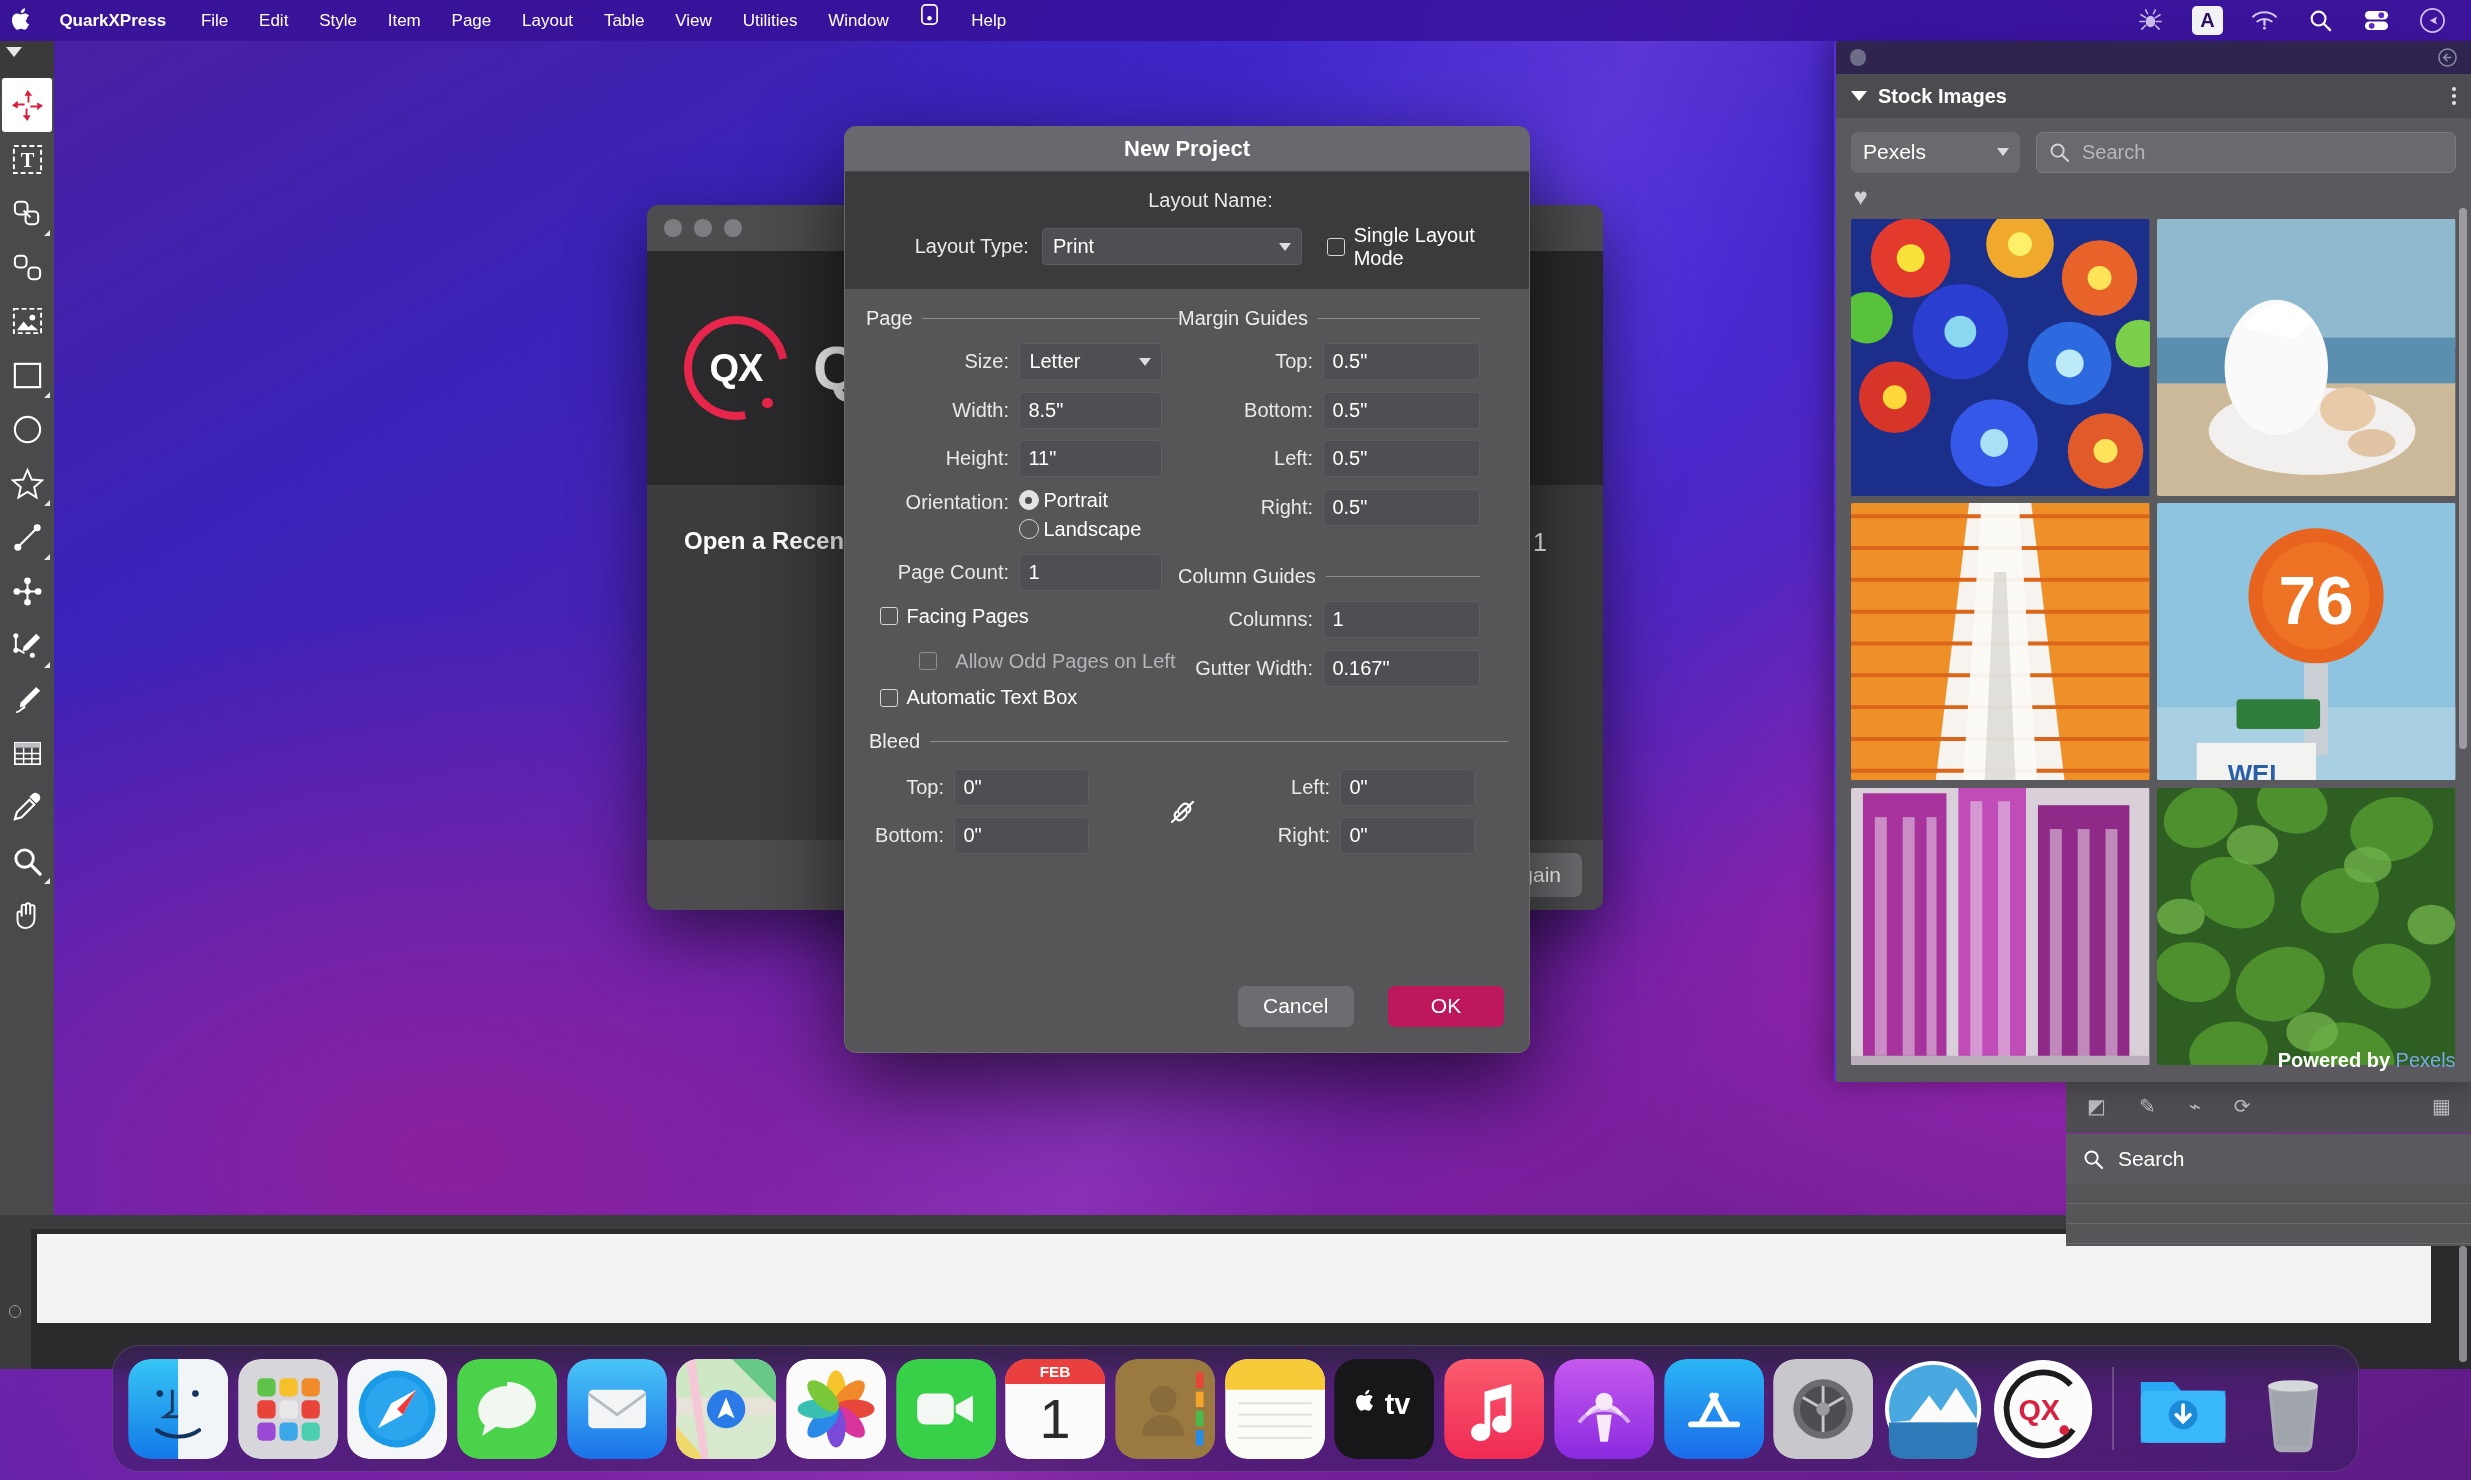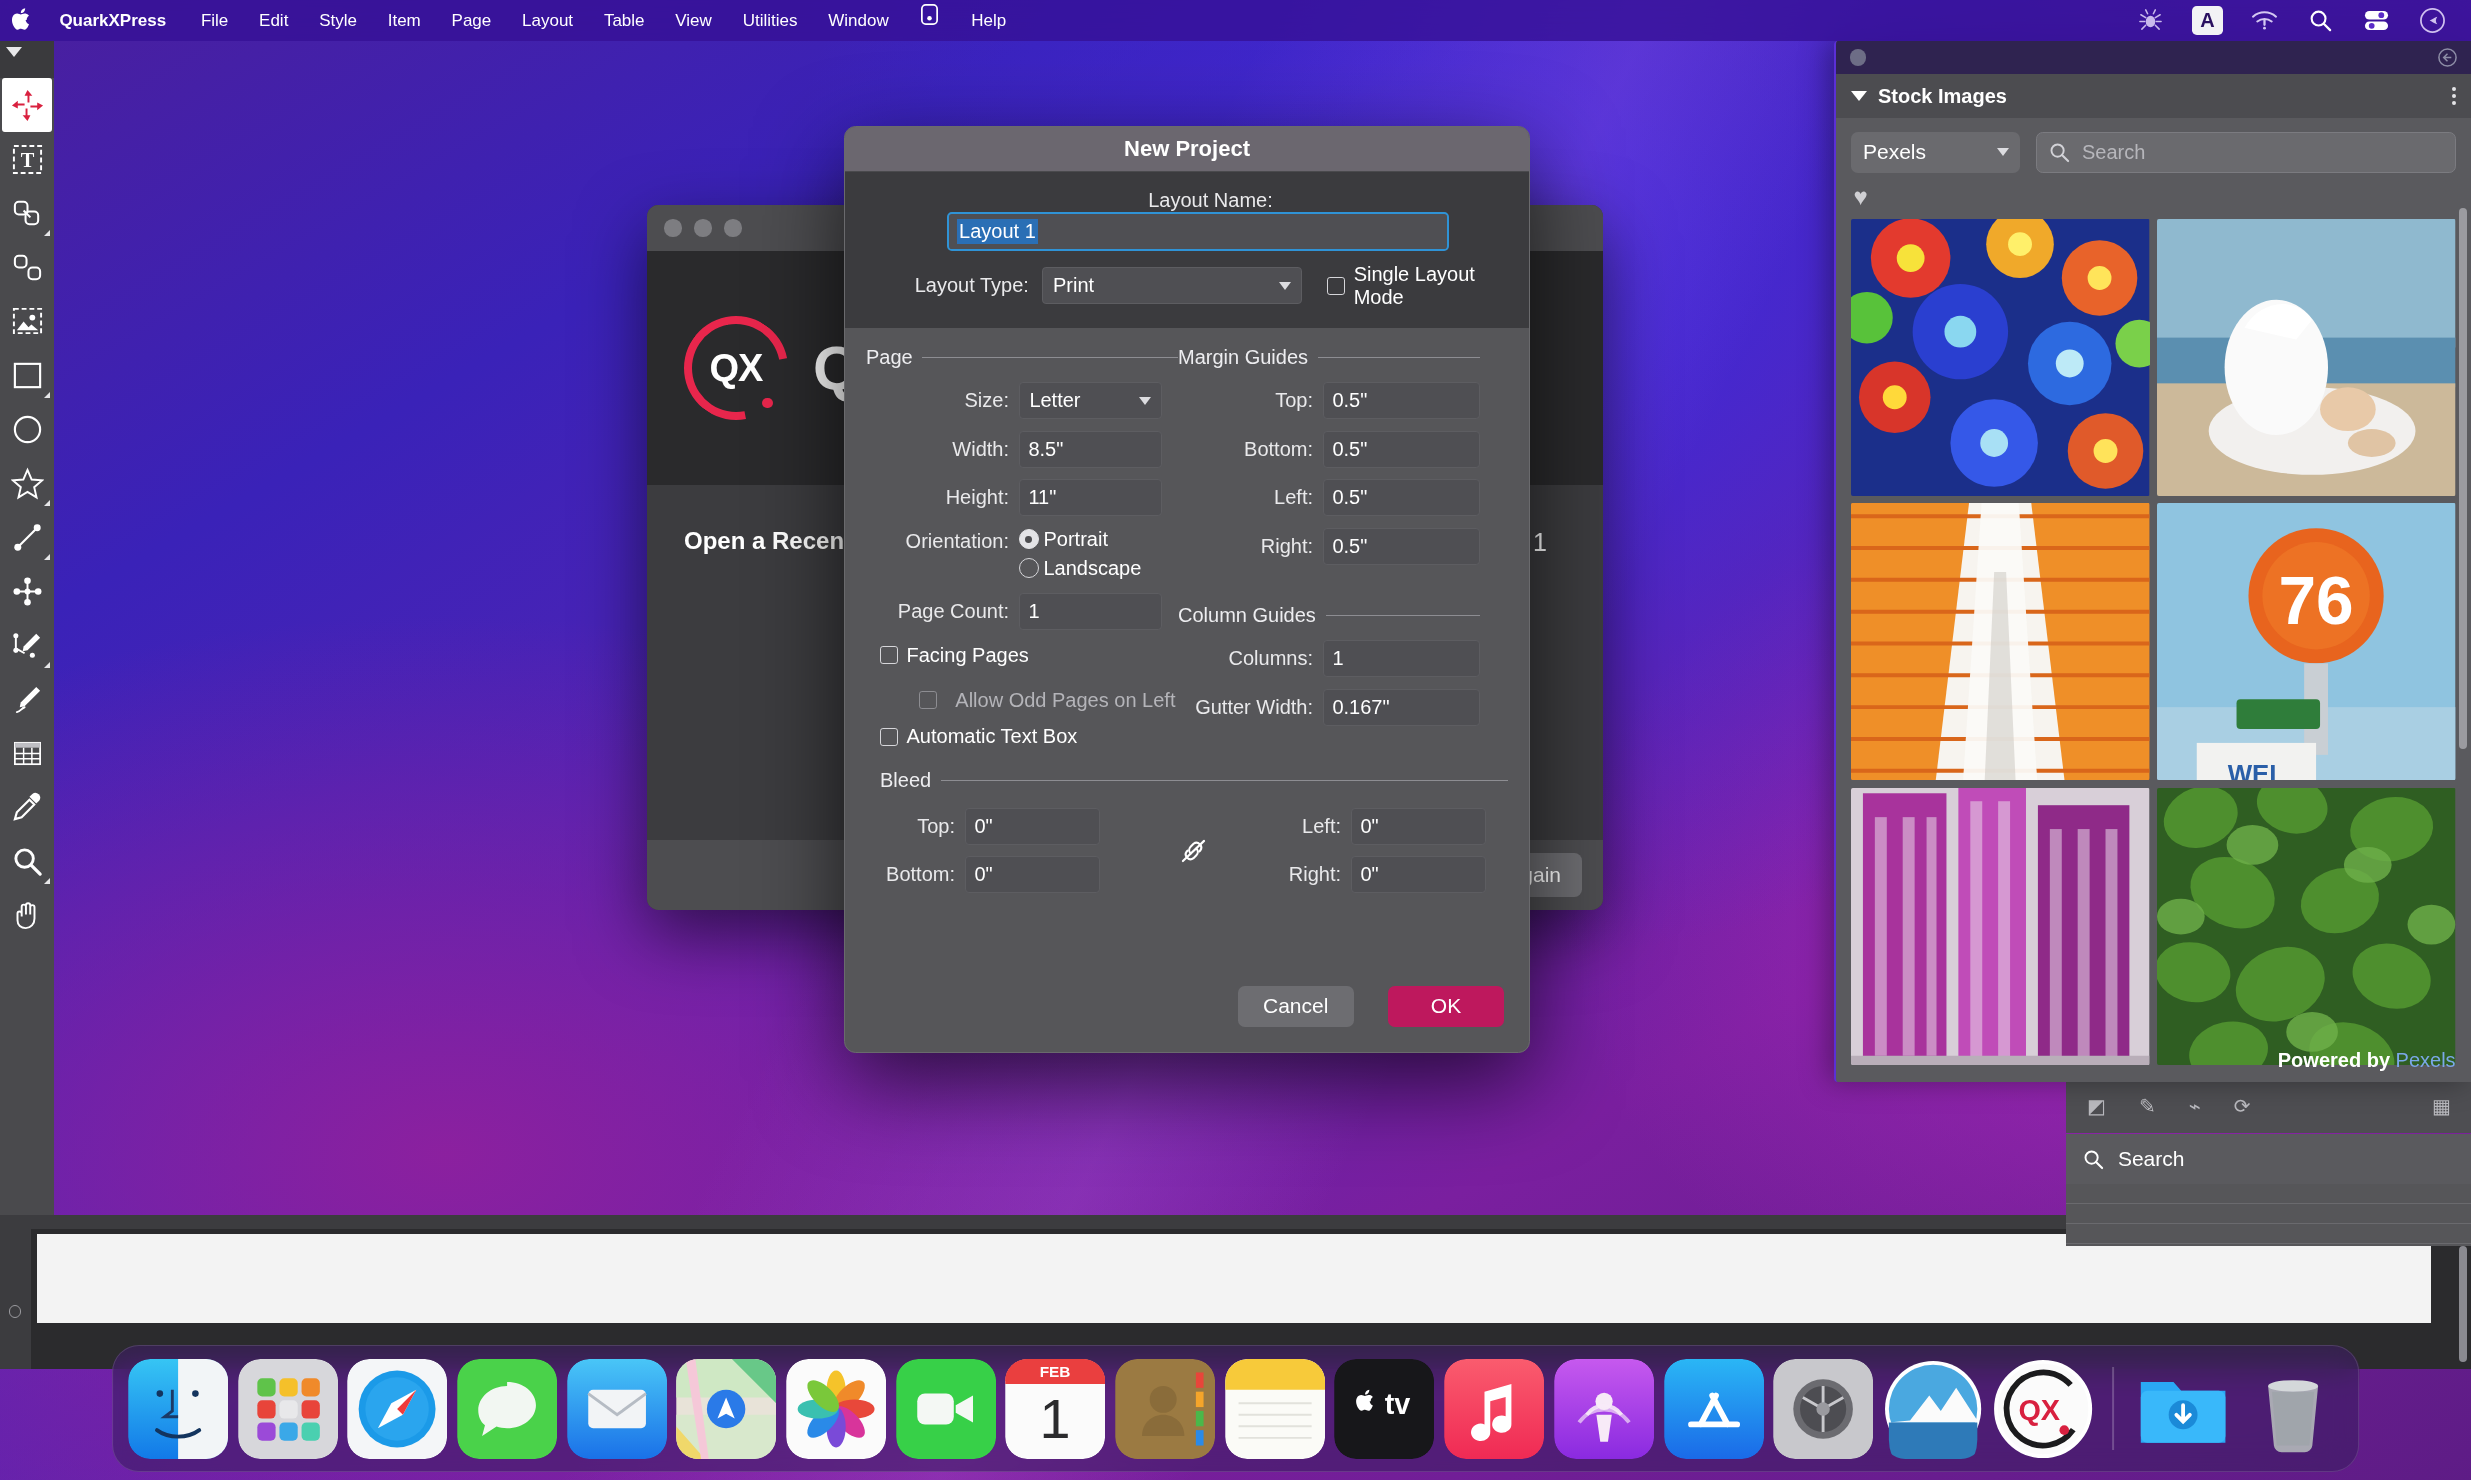"Layout 1" div { html: <div> <span>Layout 1</span> </div> -> none }
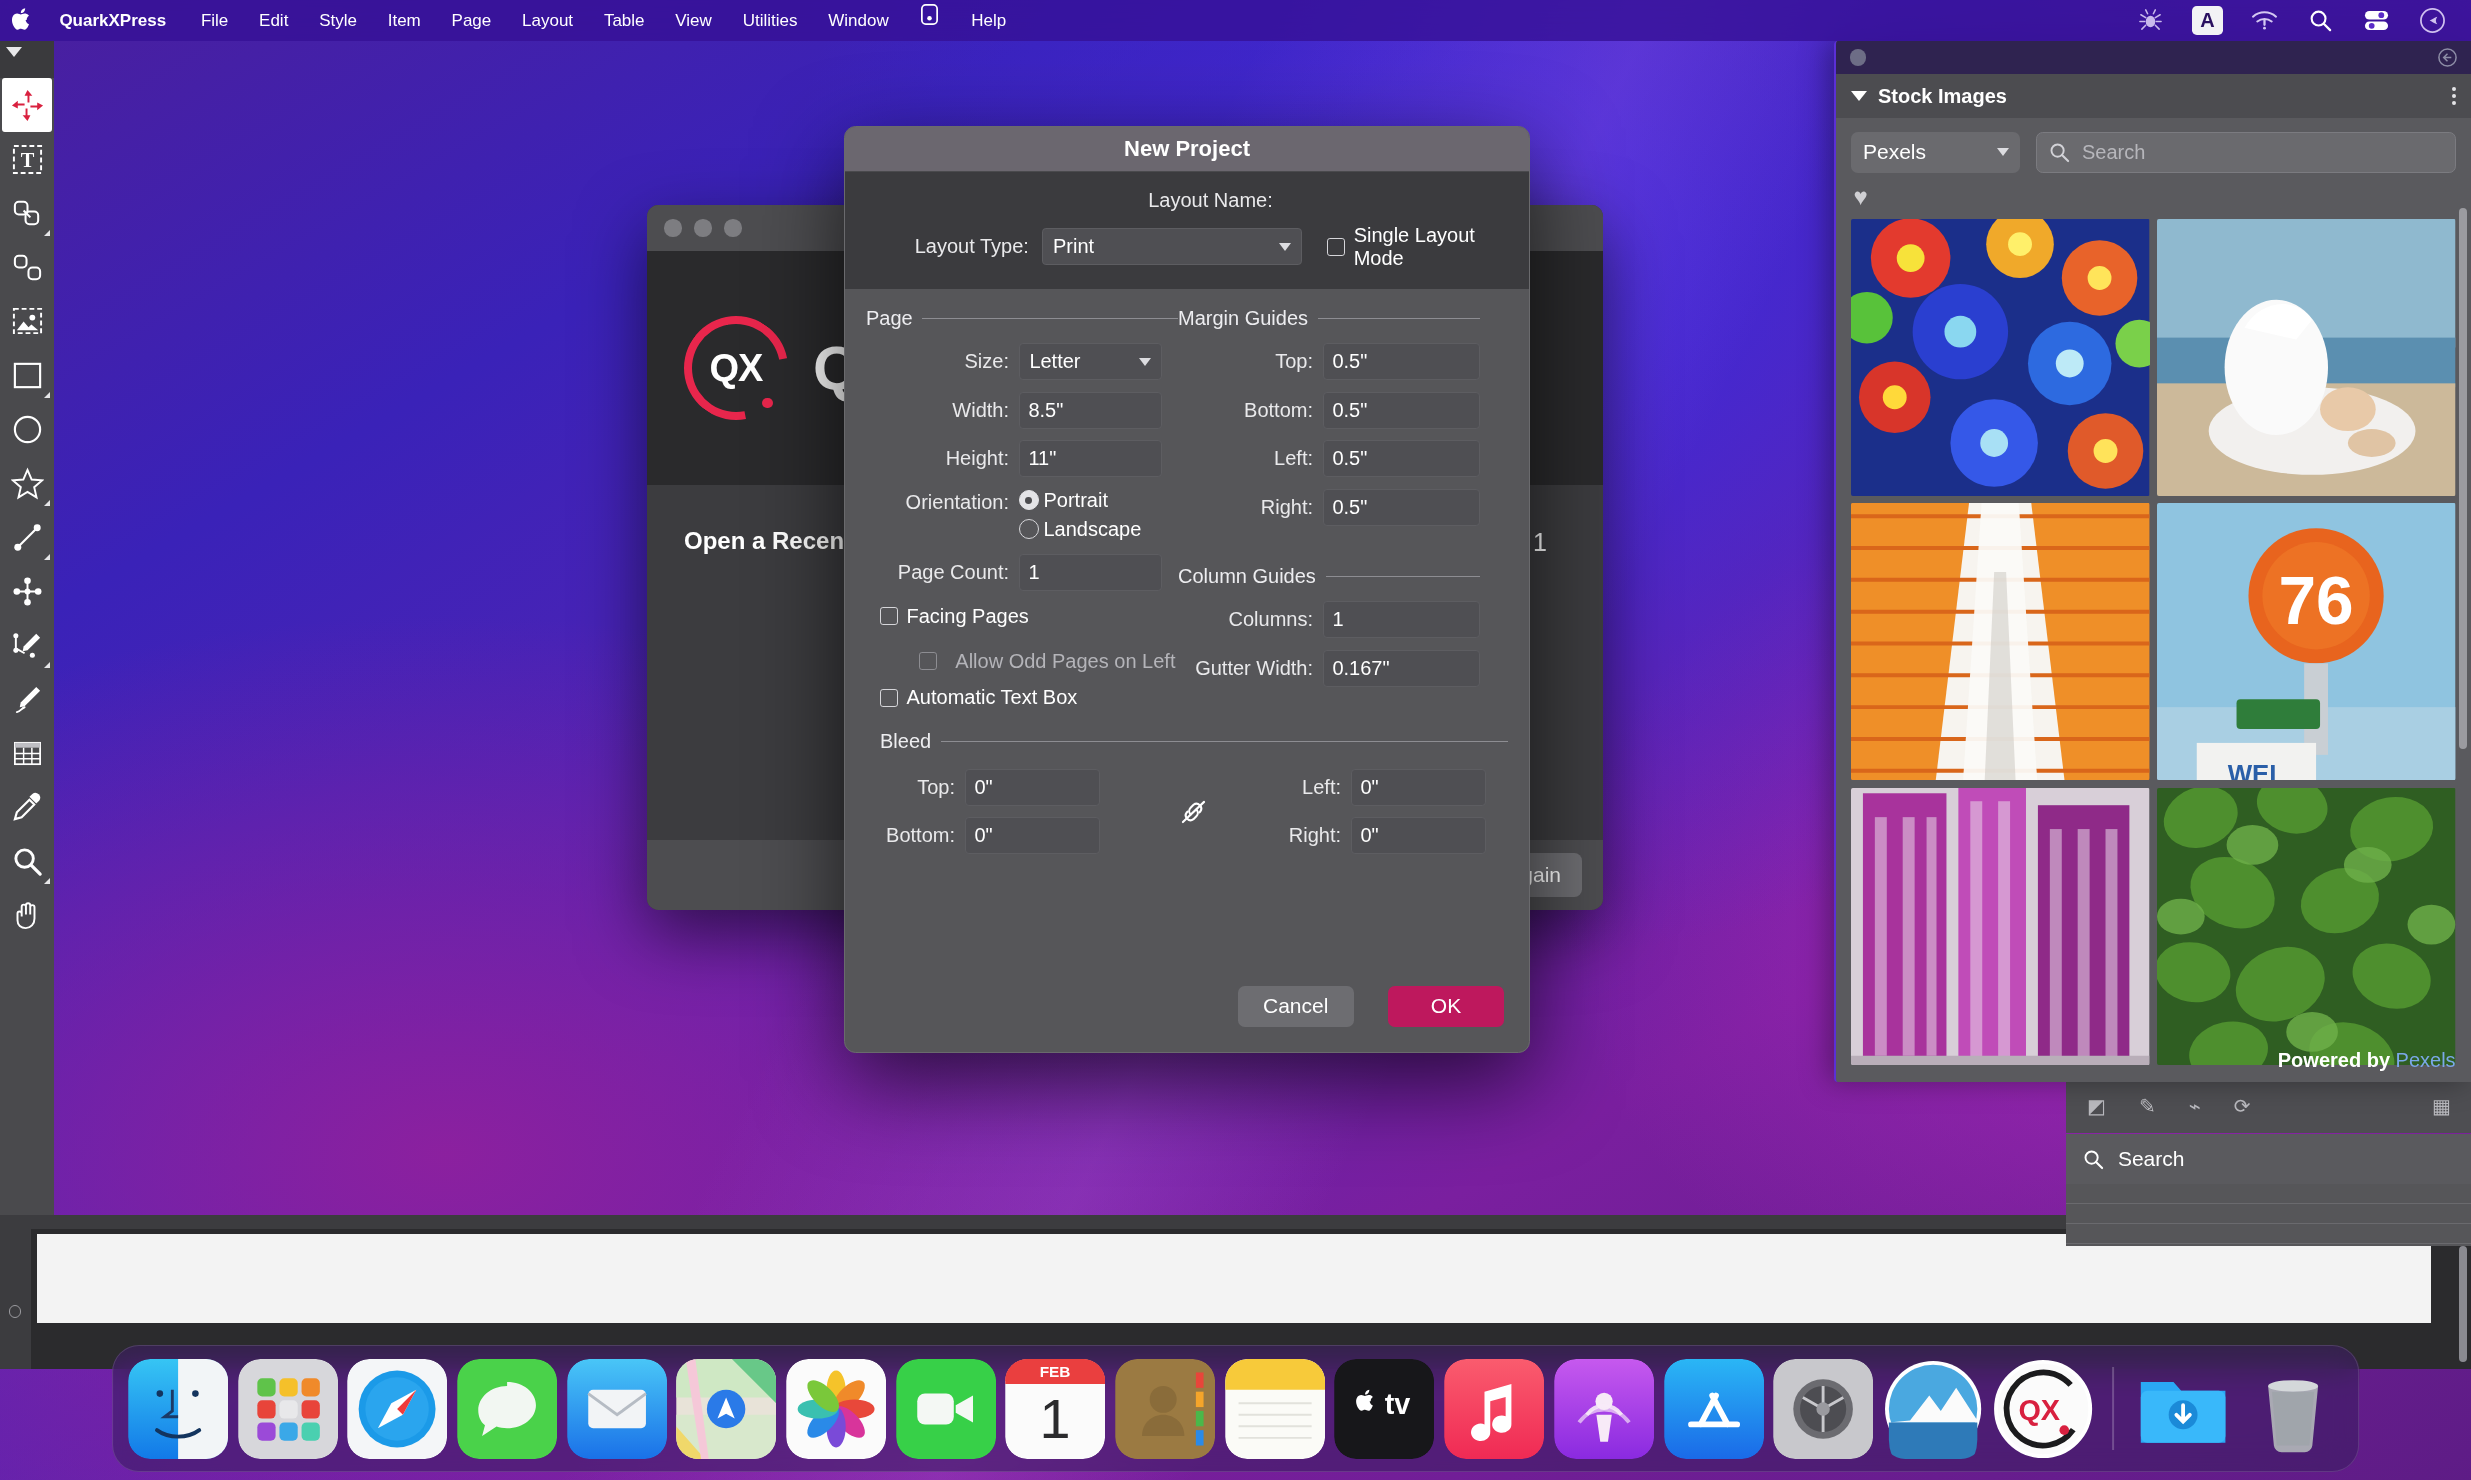"Bleed" div { padding: 21px 21px 0 35px -> 21px 21px 0 24px }
